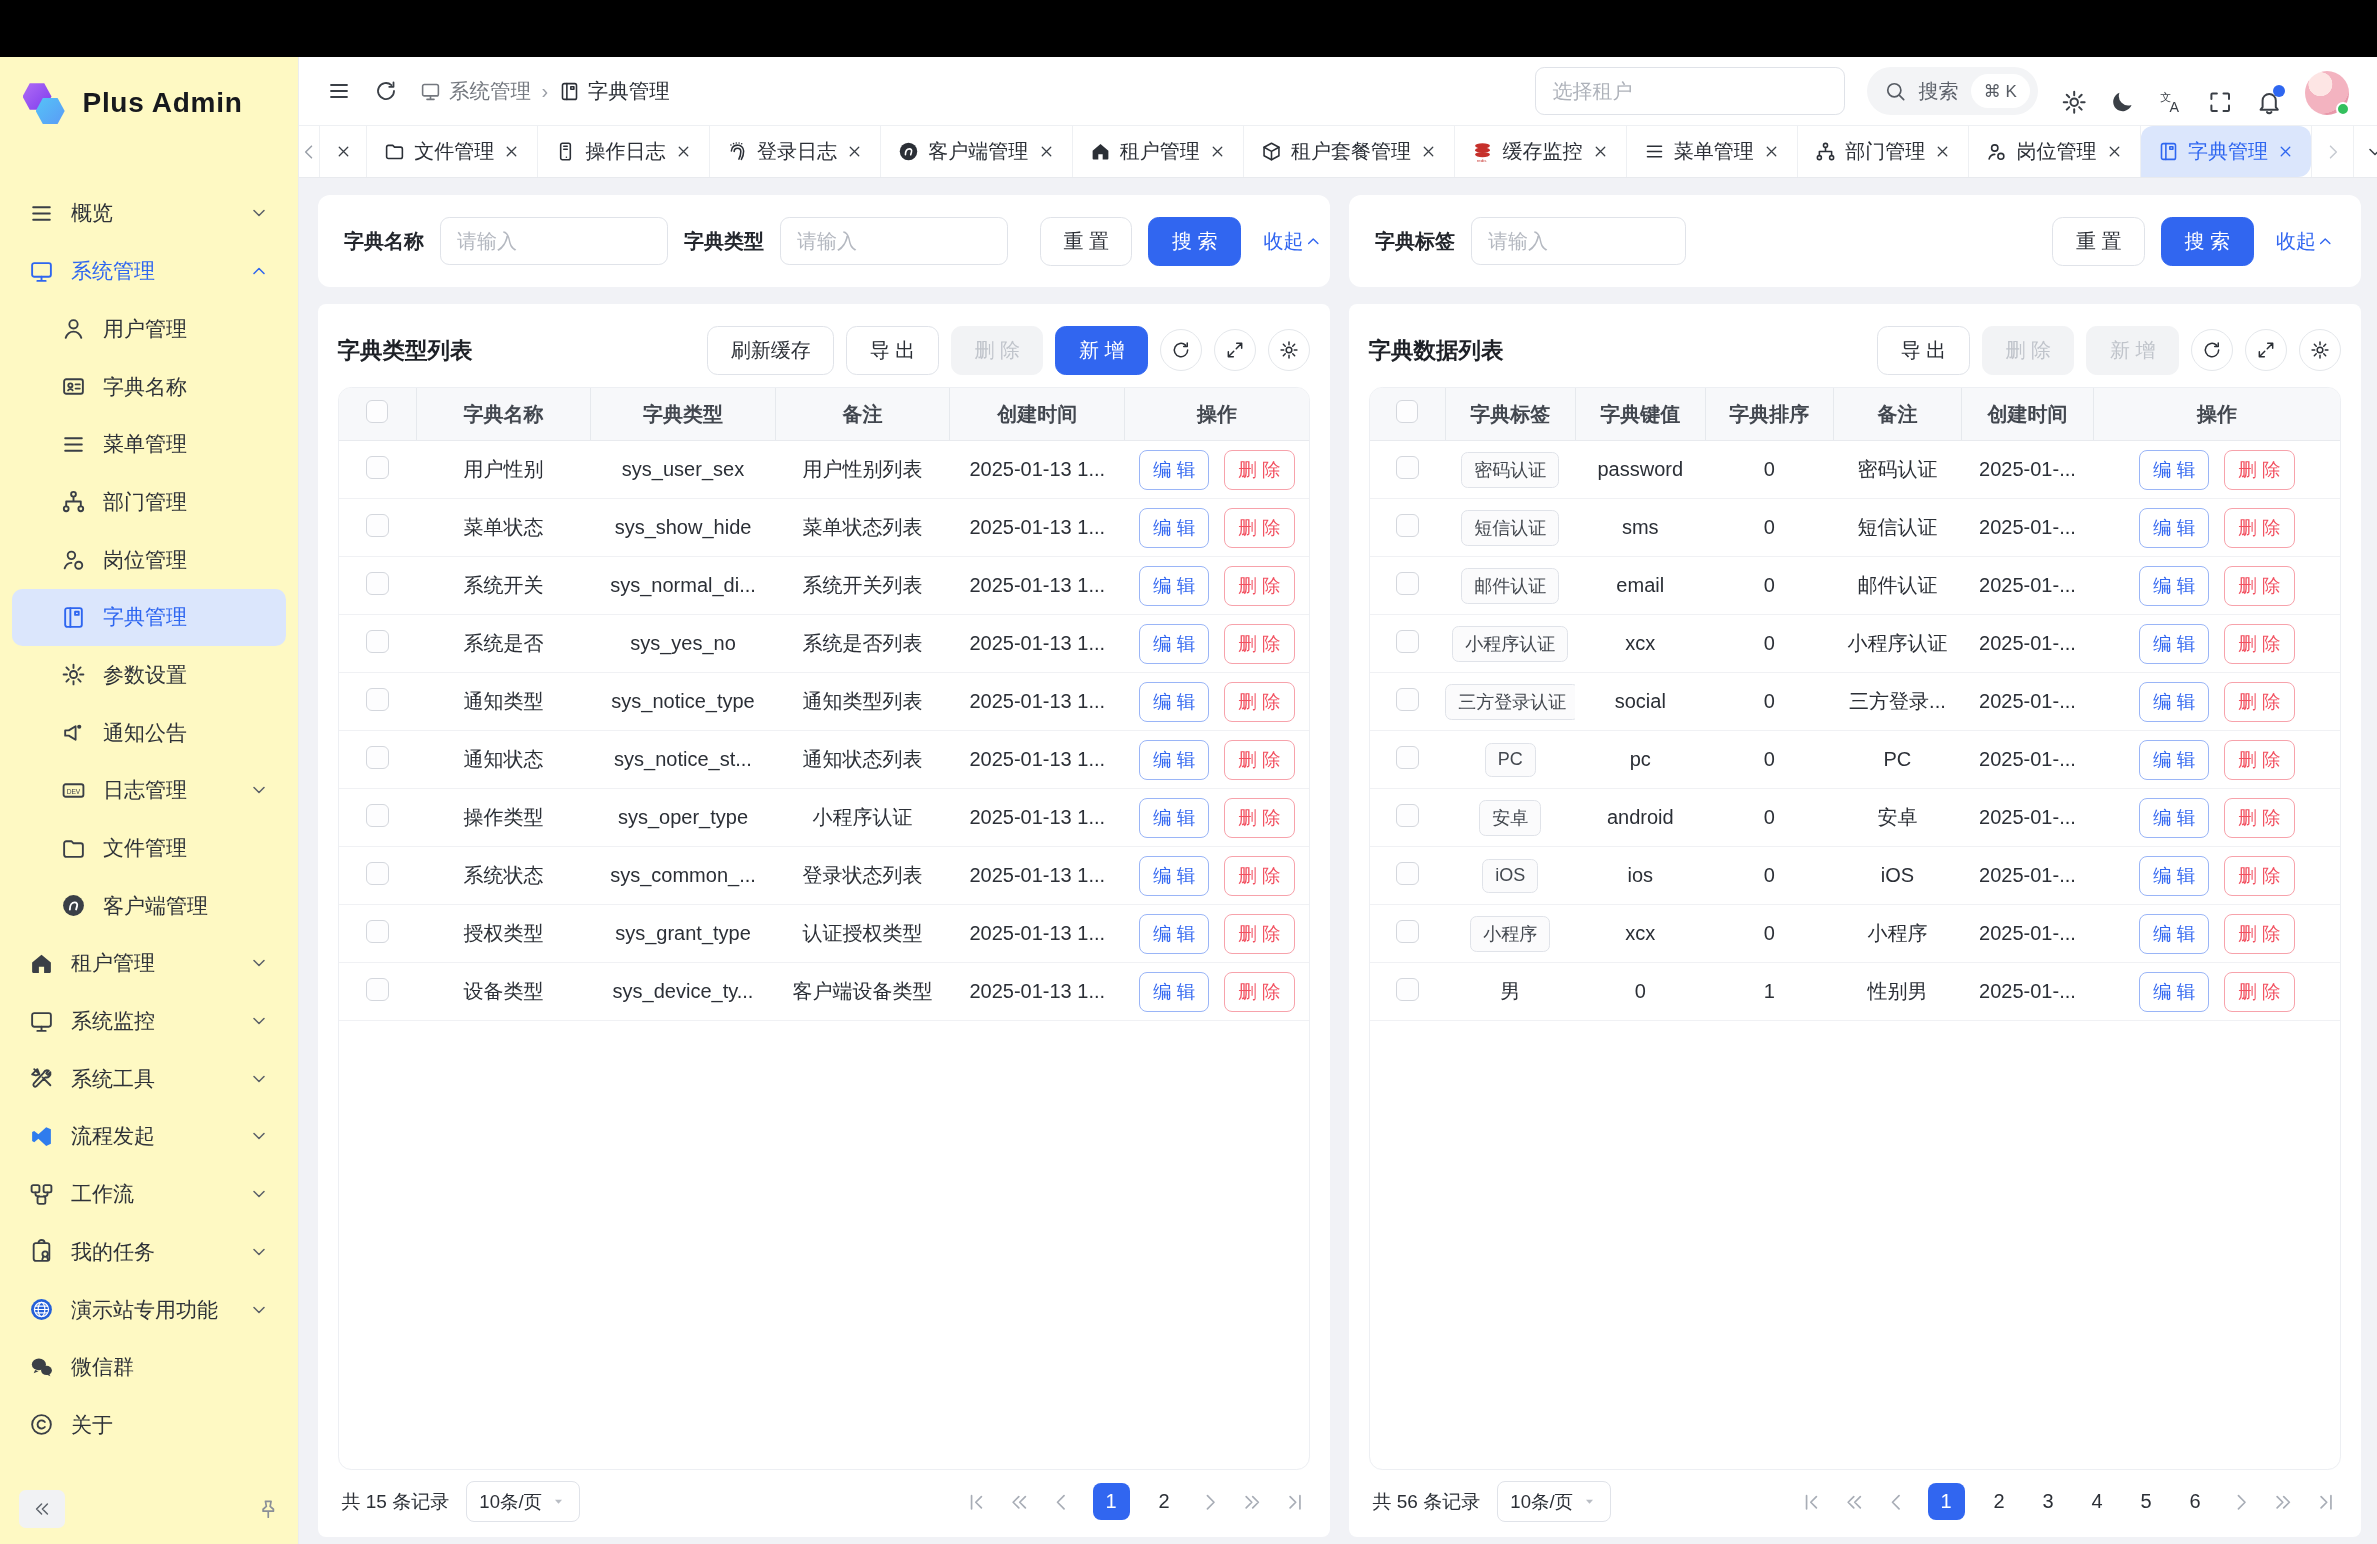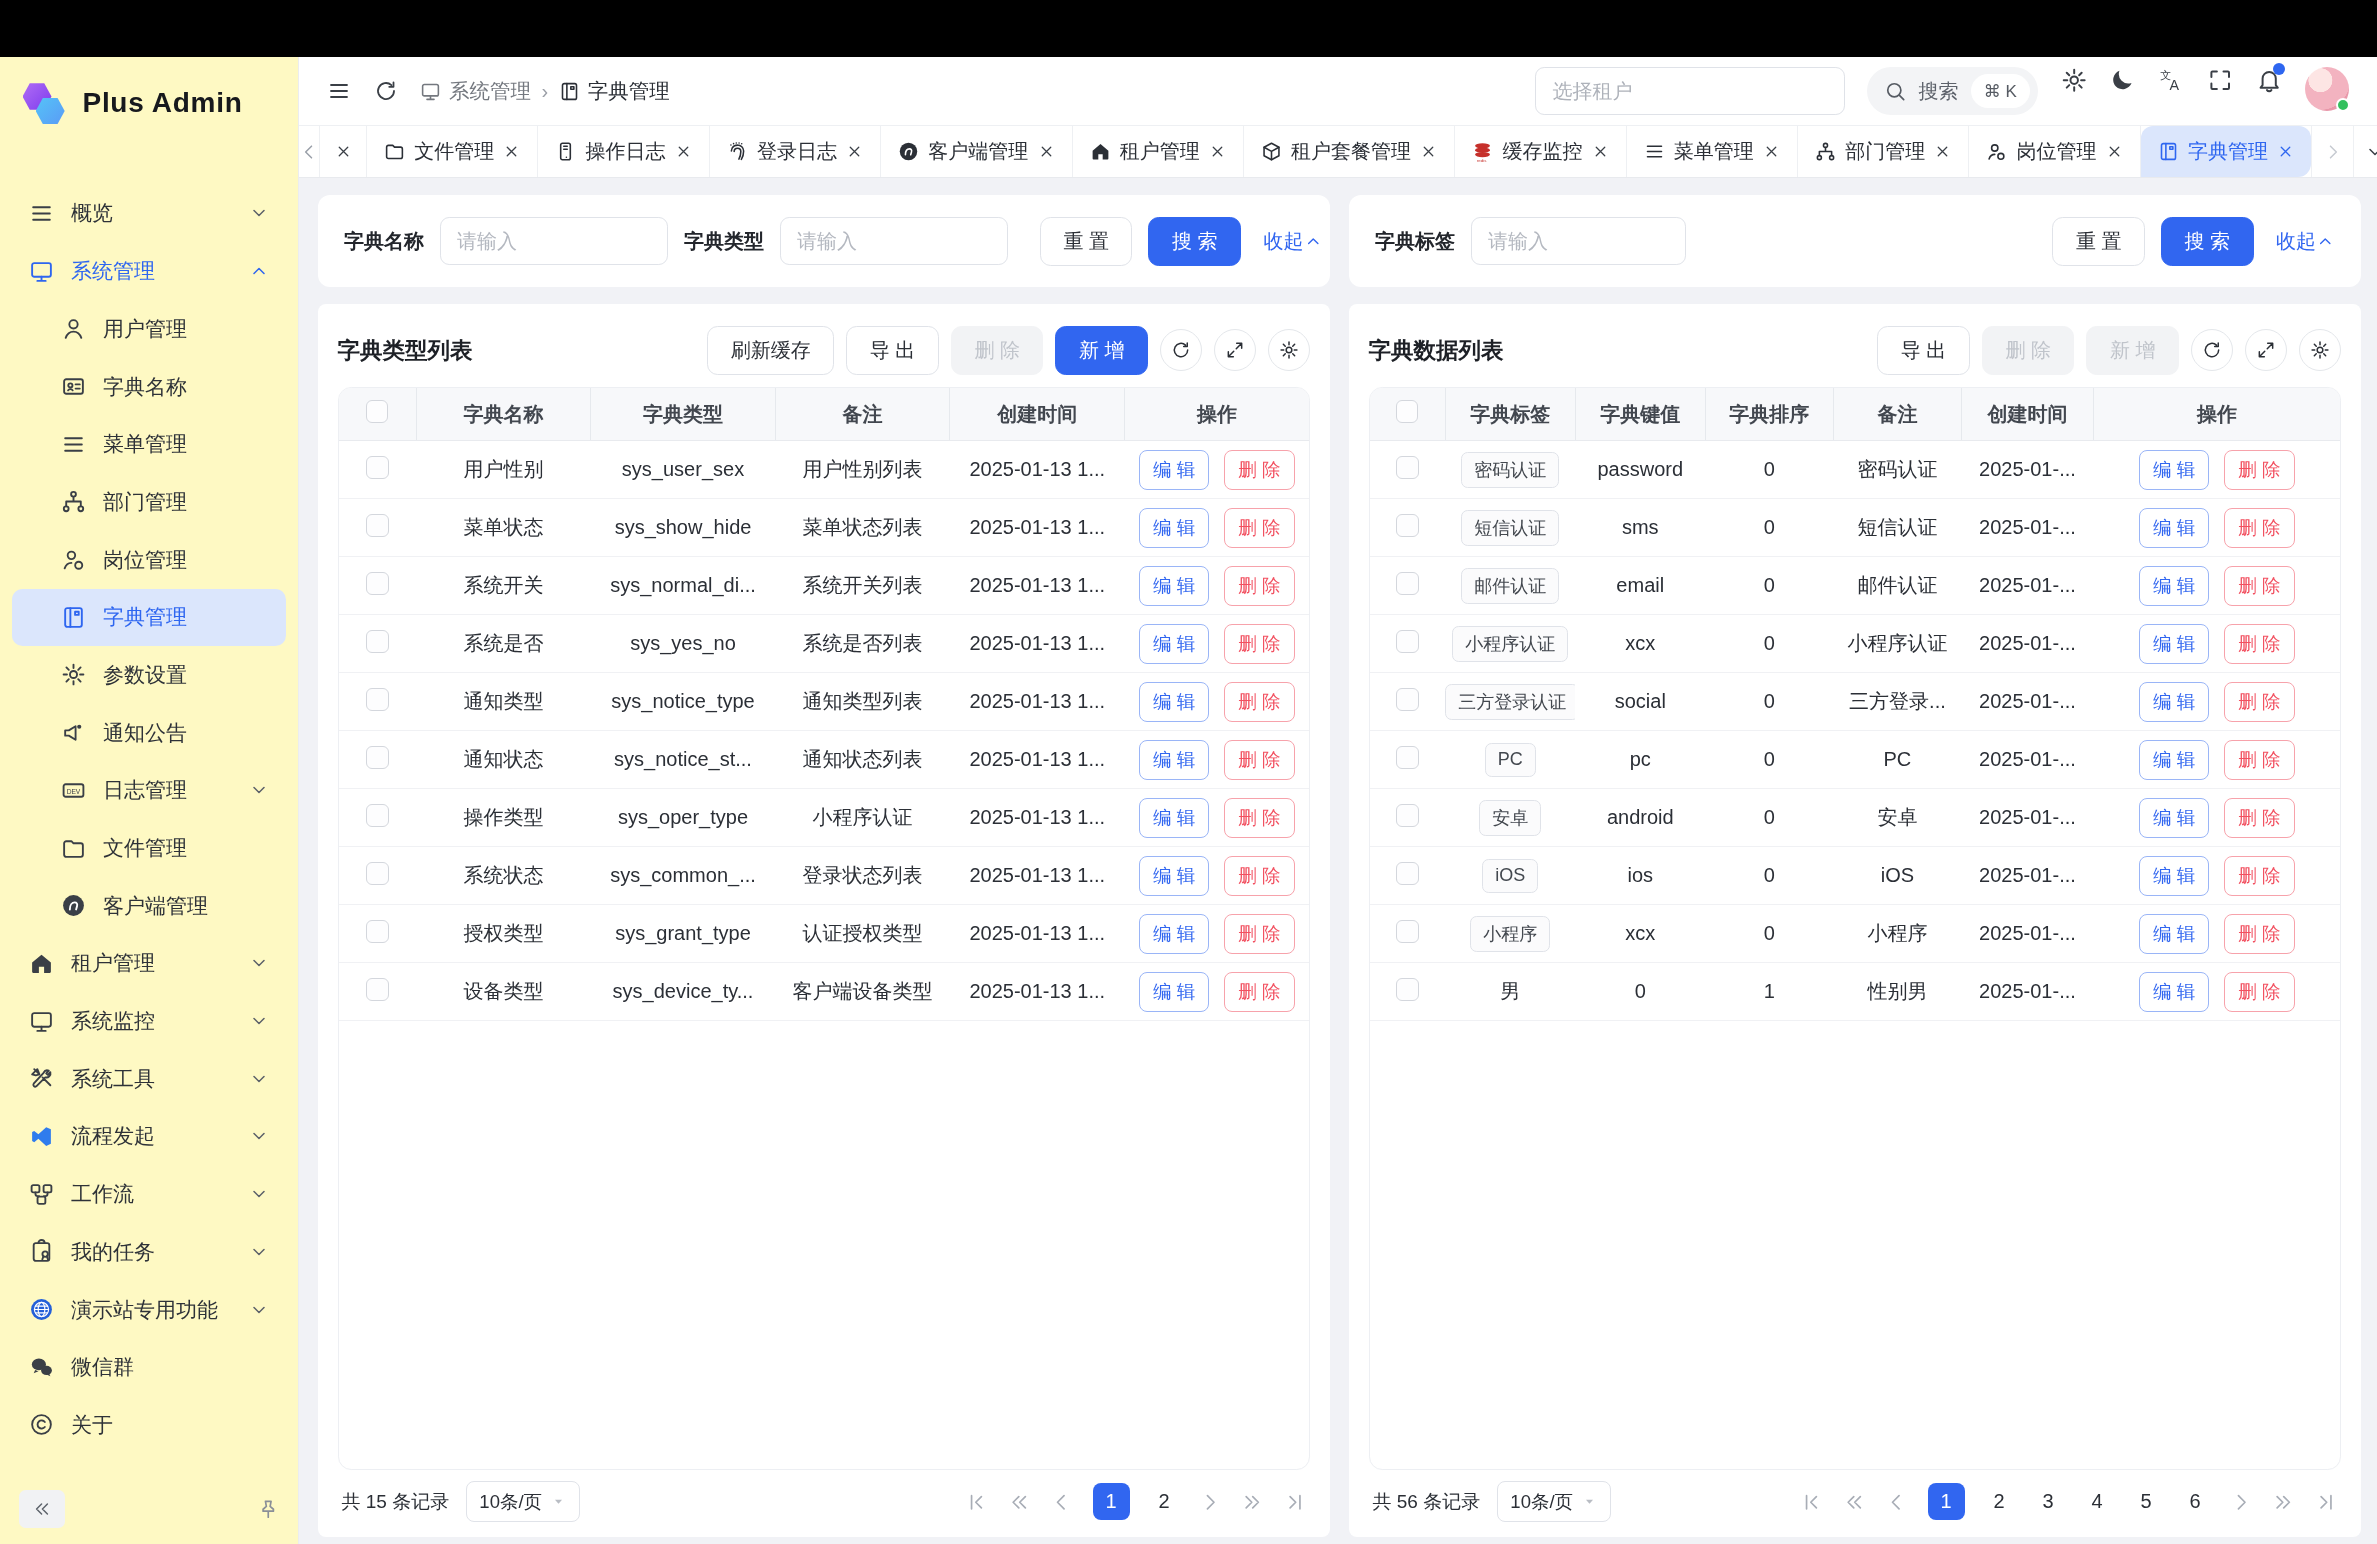"选择租户" .topbar-right { align-items: flex-start -> flex-end }
